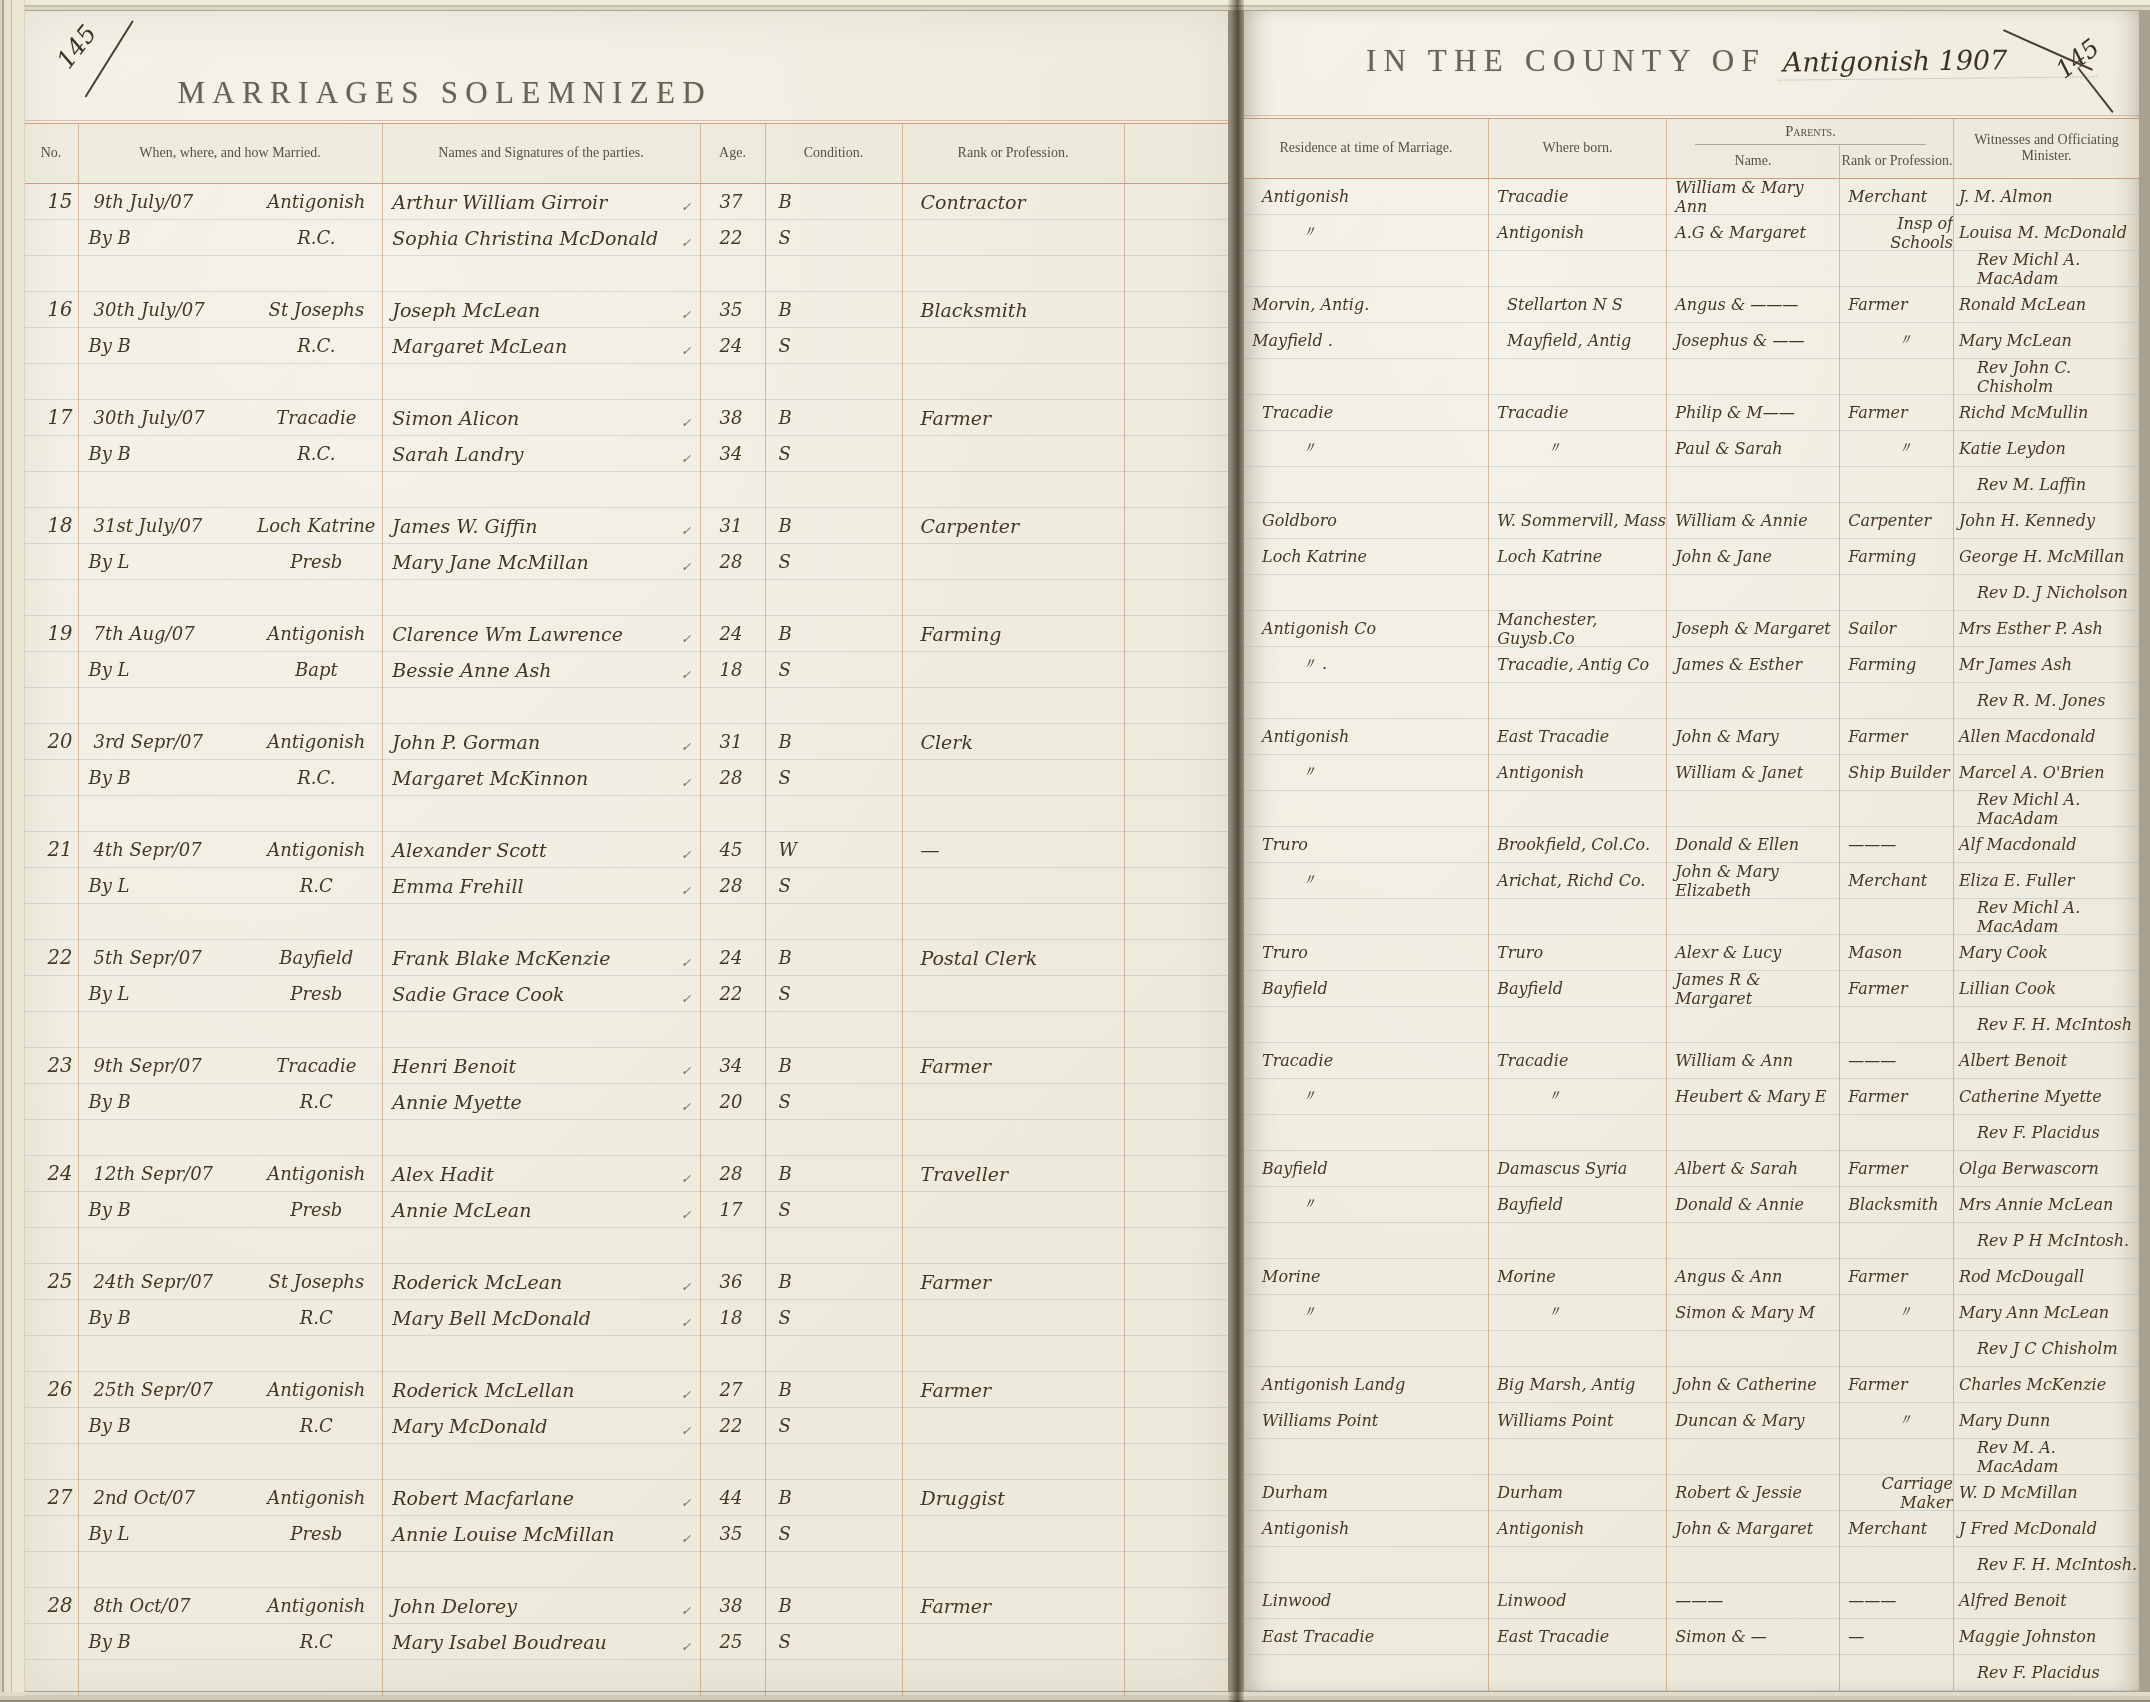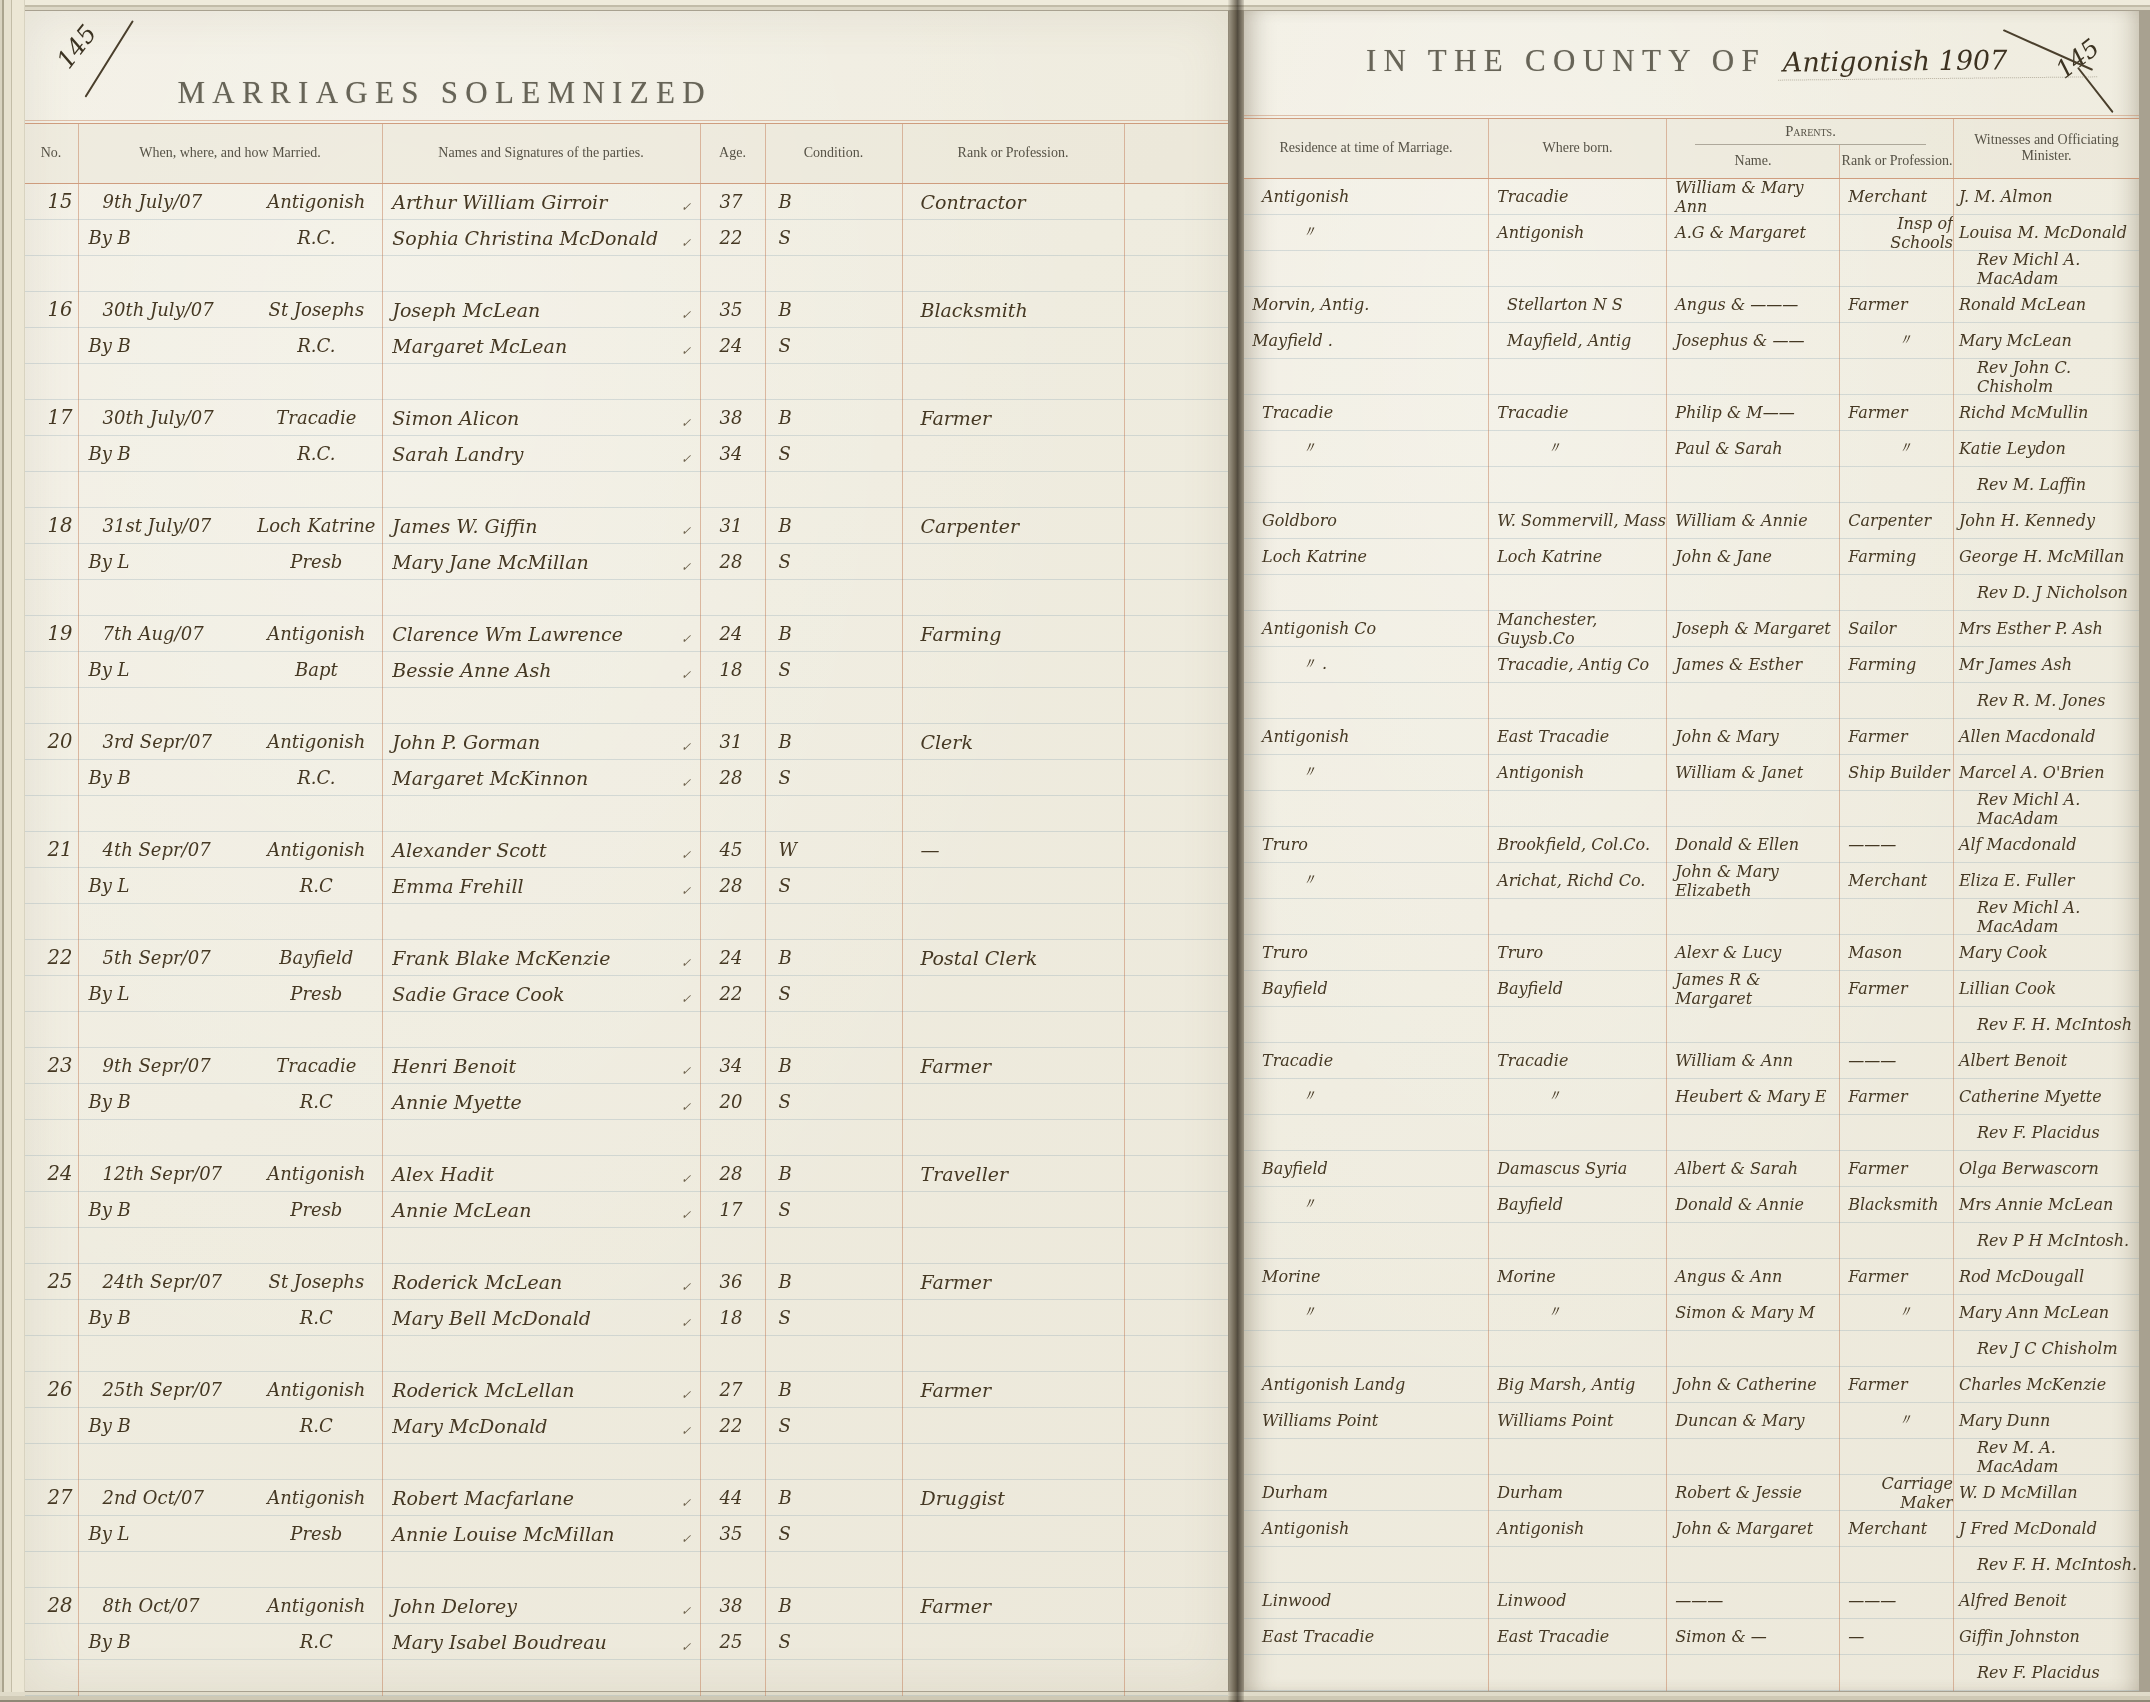"9th July/07" .wgrid .date { padding-left: 24px -> 15px }
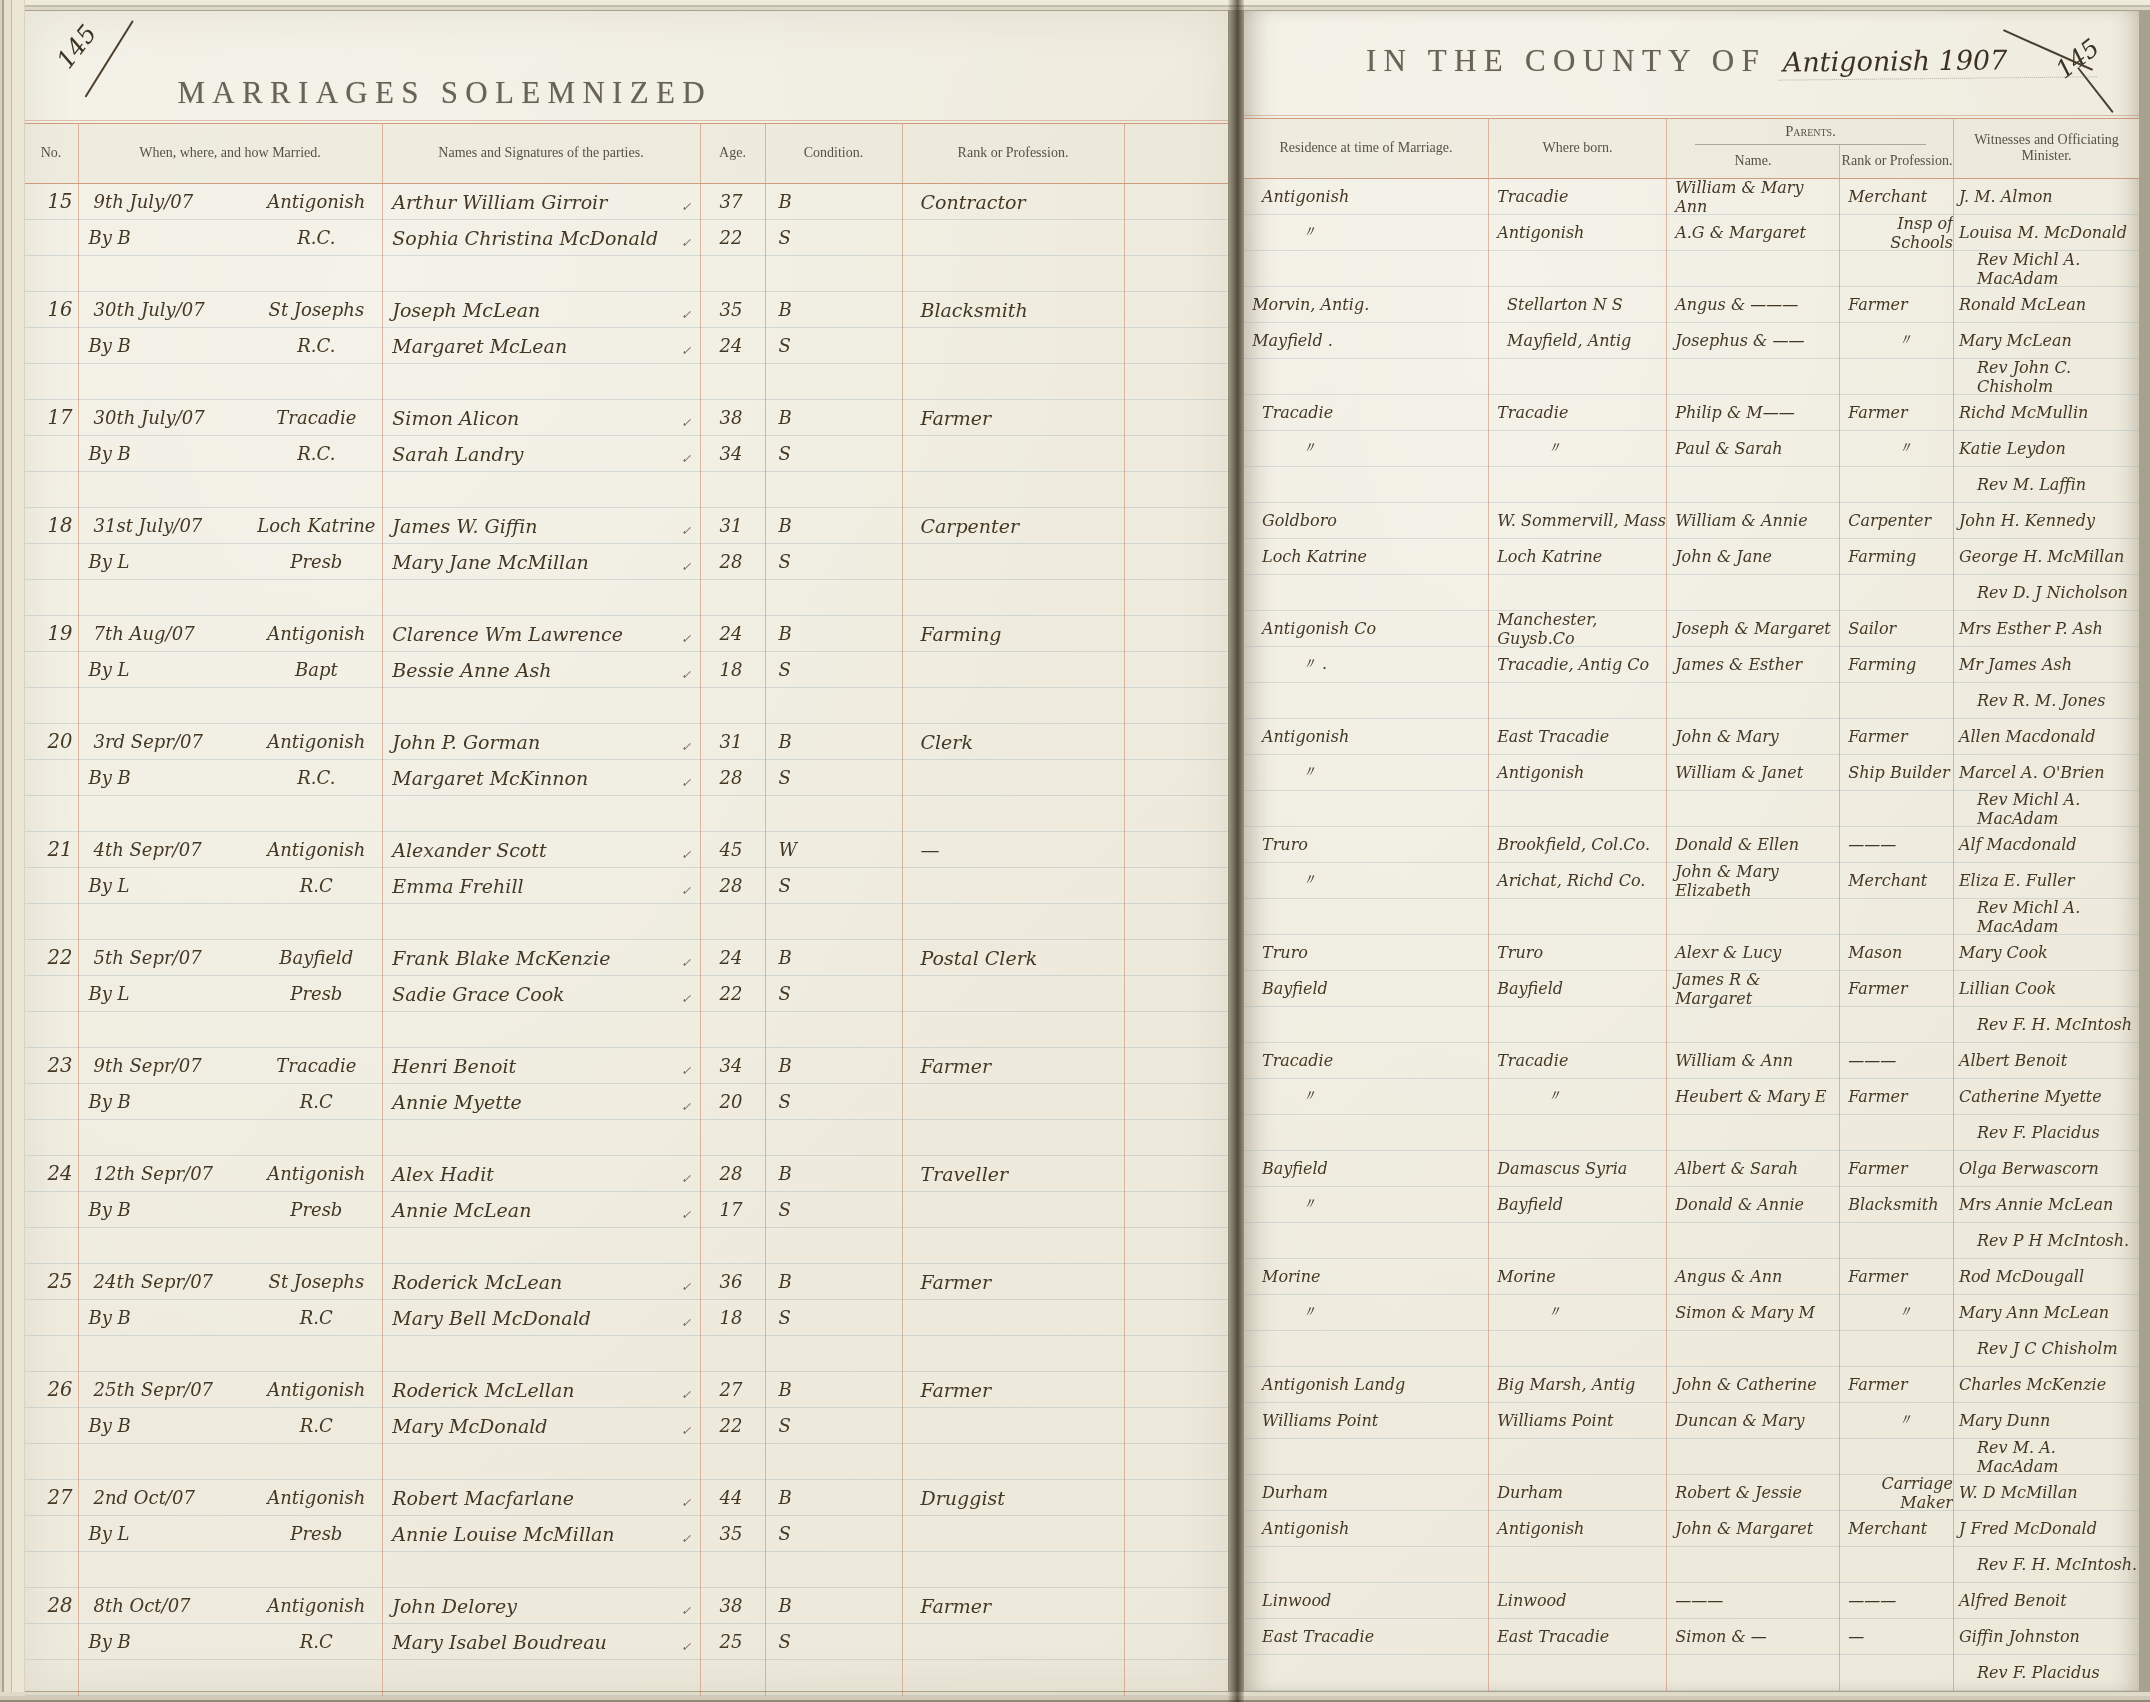"Giffin Johnston" div.line { text: Giffin -> Maggie }
